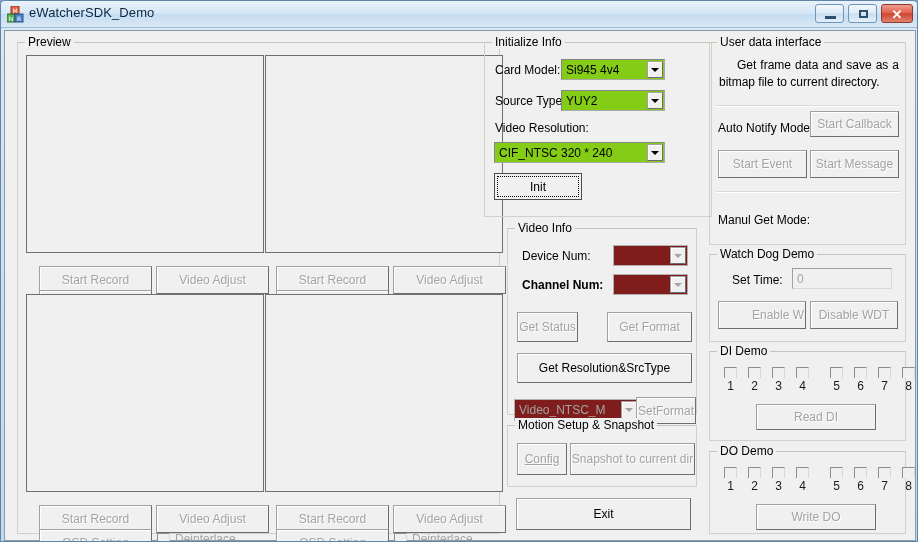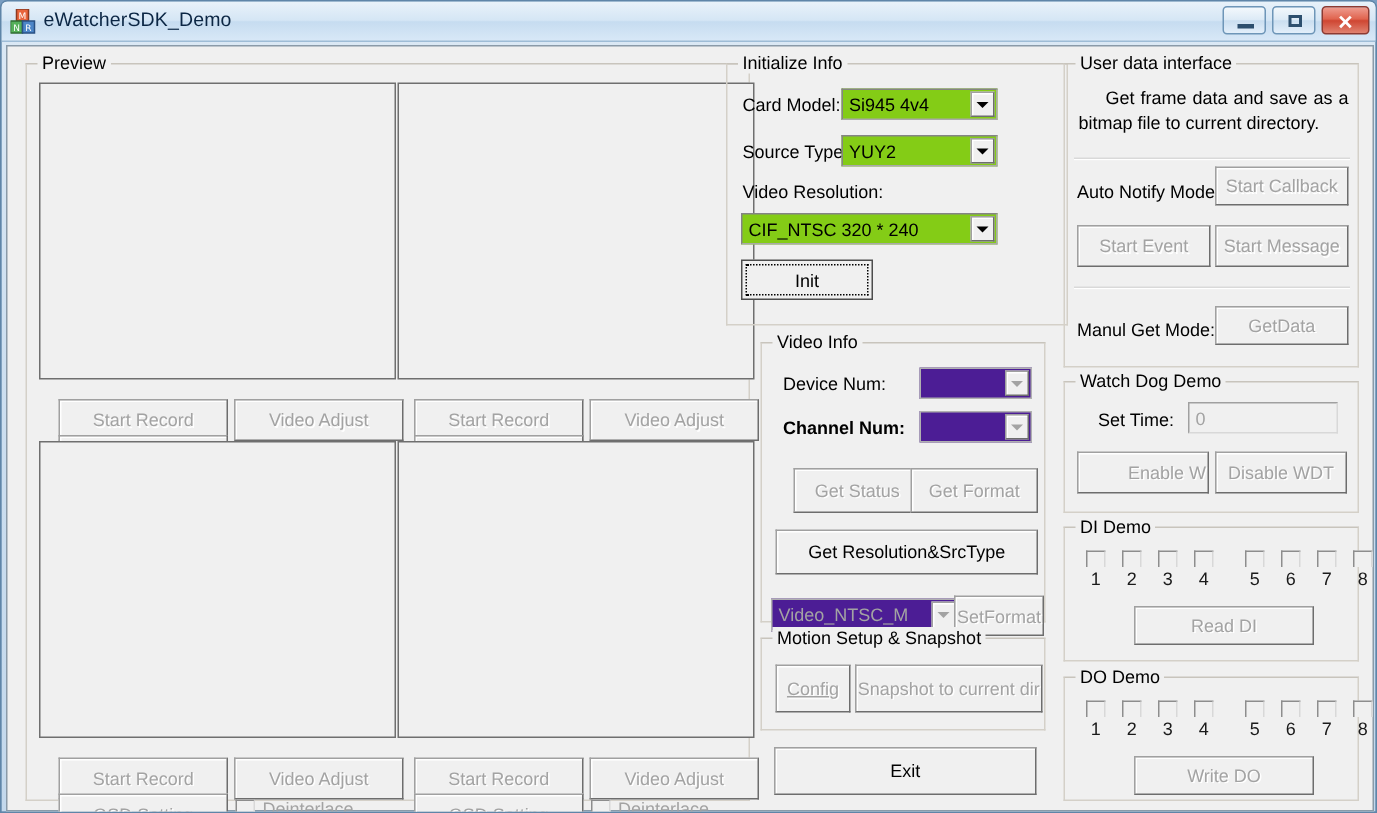"GetData" div.btn { html: <div>GetData</div> -> none }
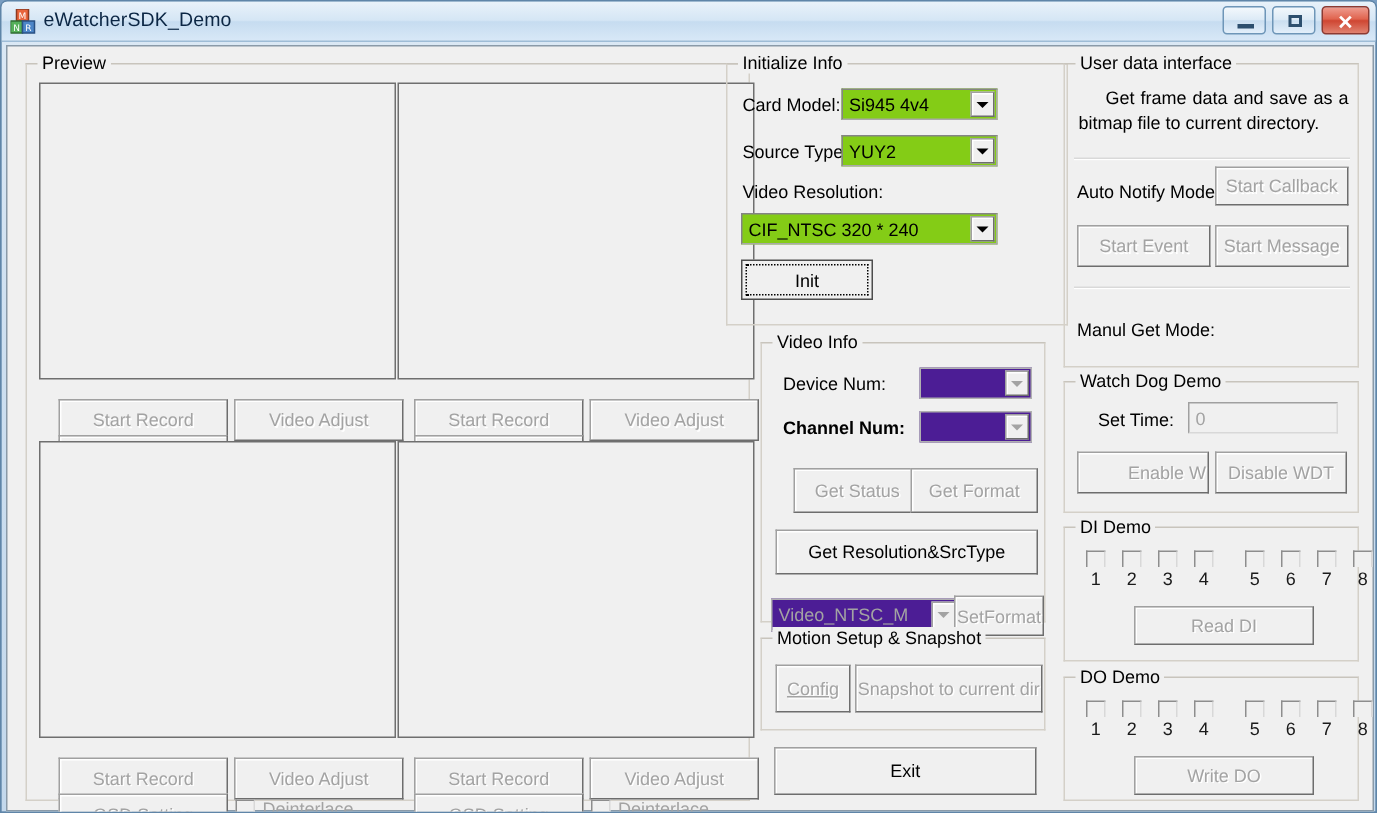"Get Status" div.btn { left: 21px -> 9px; width: 85px -> 61px }
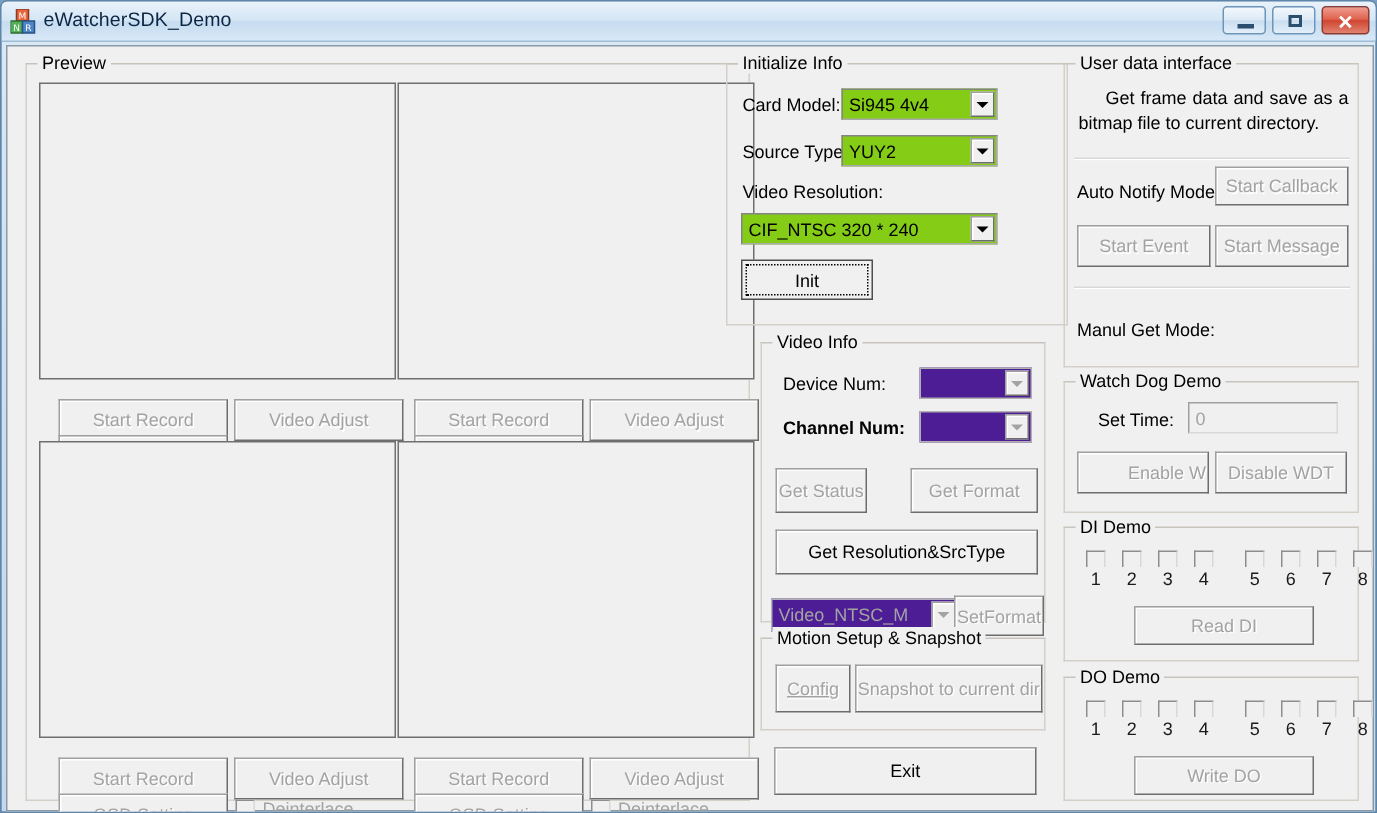"Video_NTSC_M" .combo.disabled { background: #4c1d95 -> #7f1d1d }
